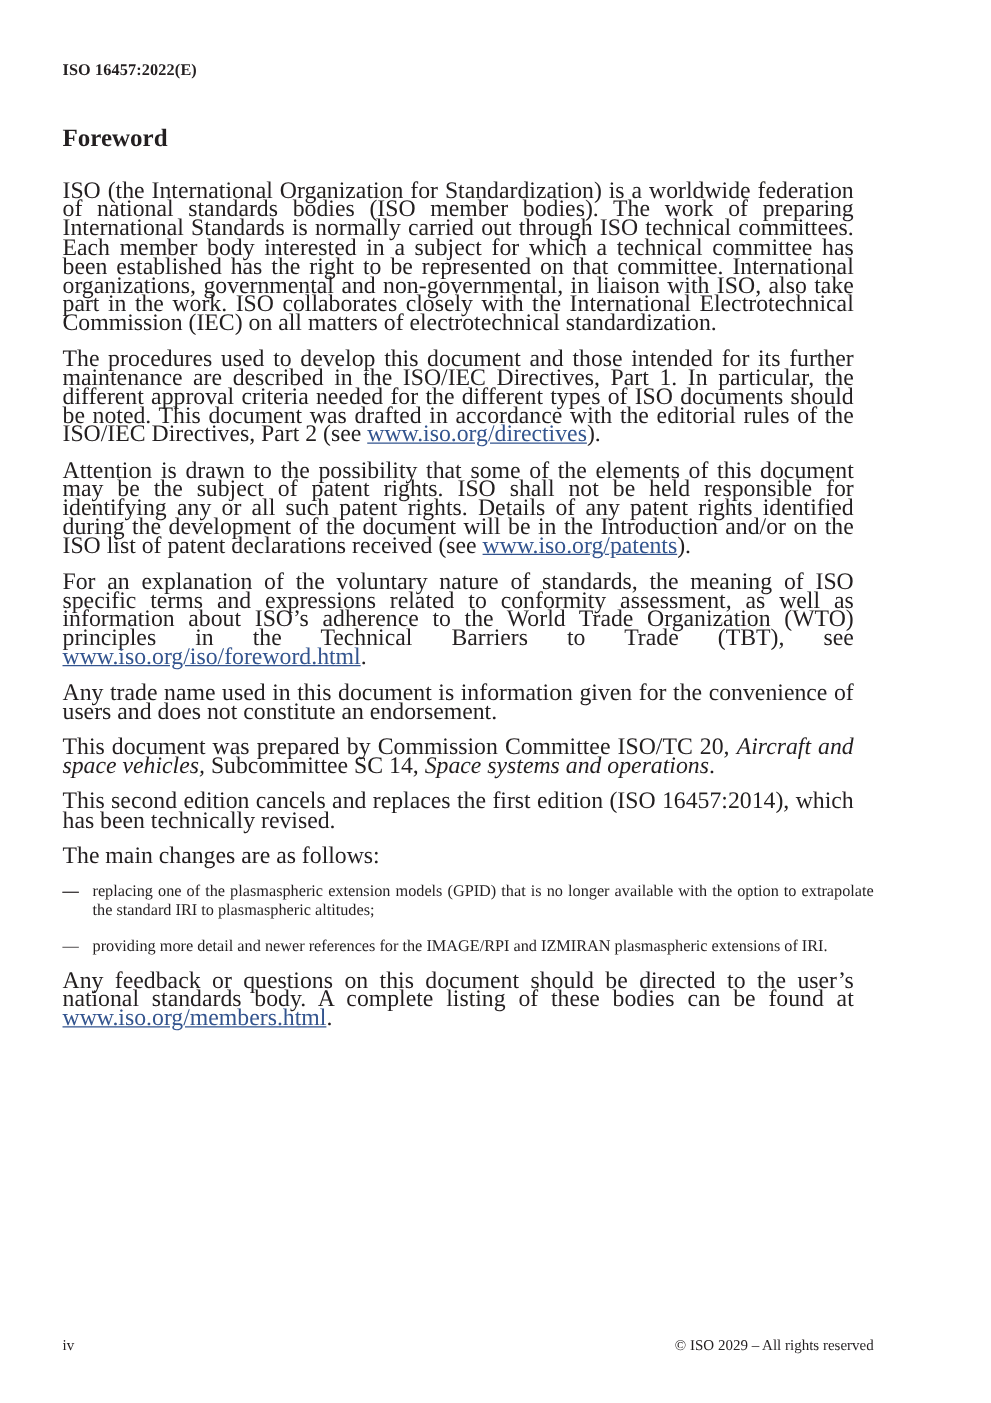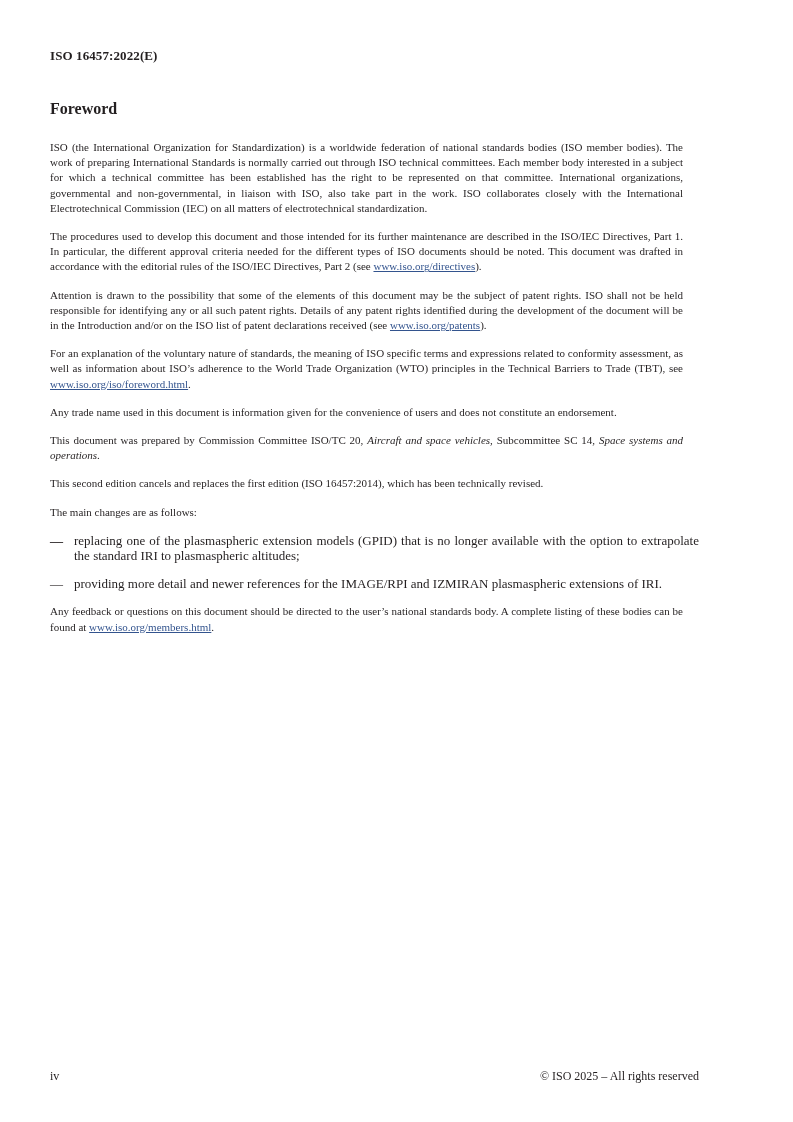"Foreword" .title { font-size: 16px -> 20px }
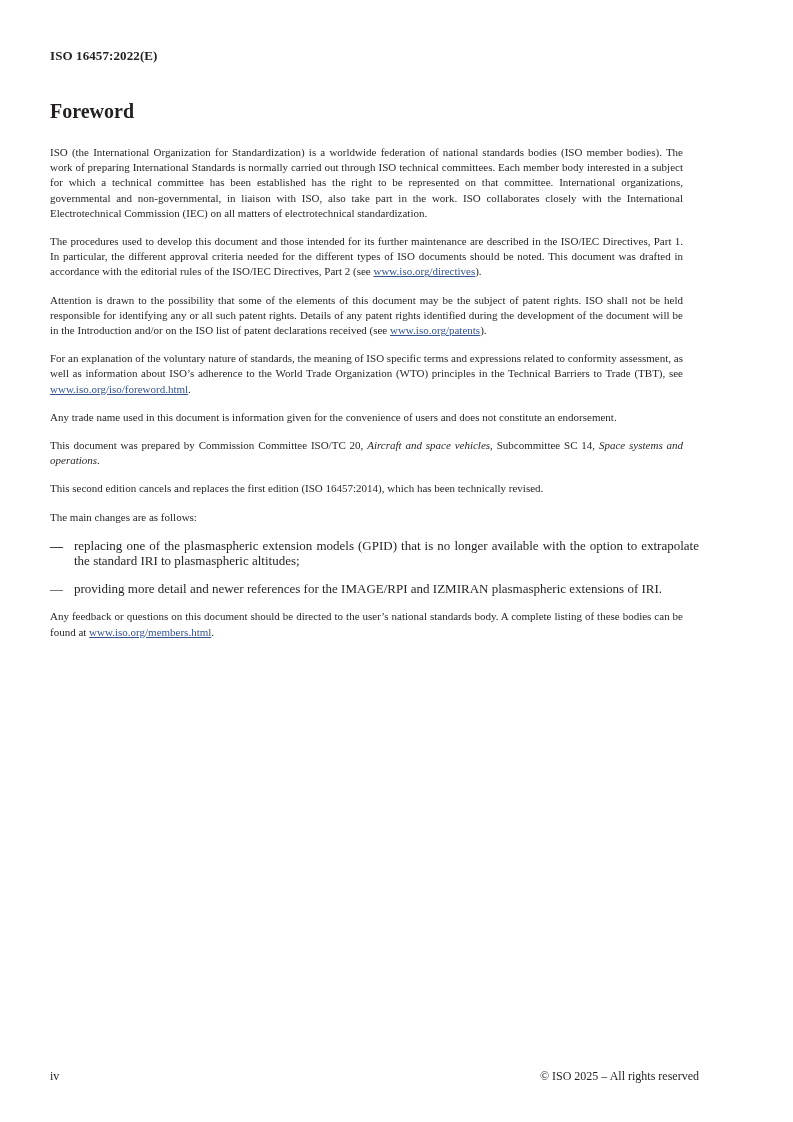"ISO (the International Organization for" .para { font-size: 11px -> 19px }
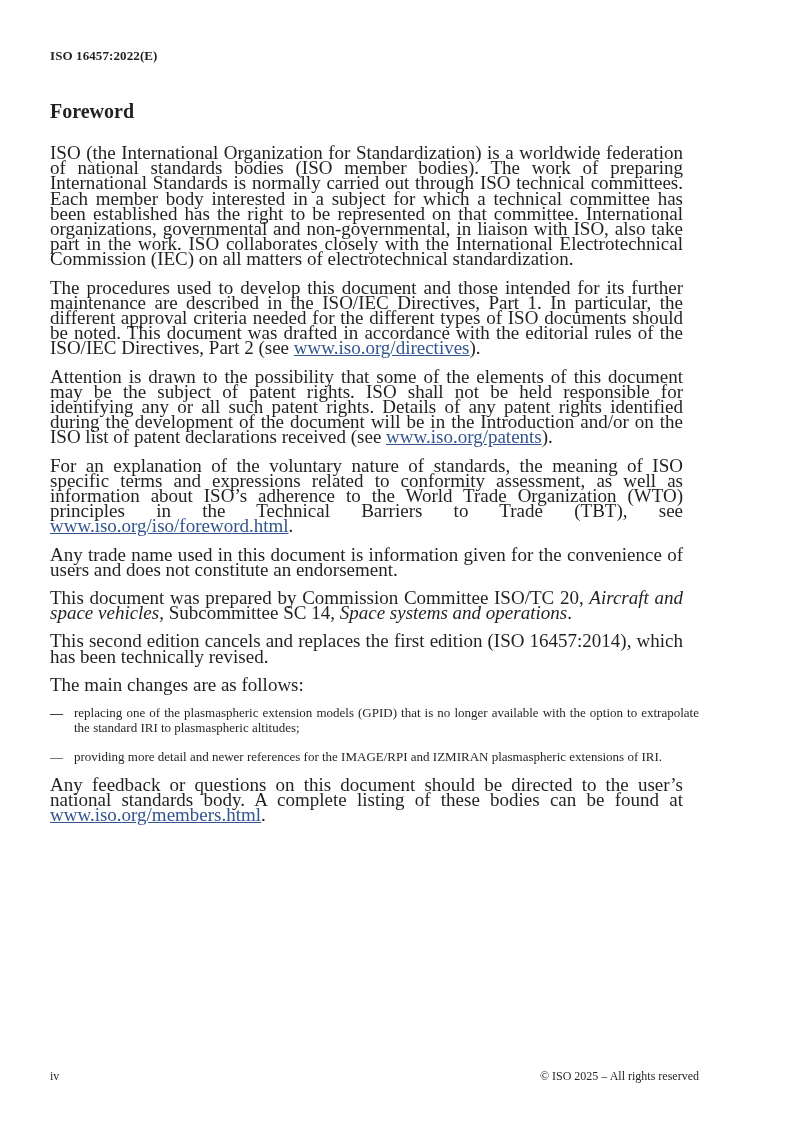"© ISO 2025 – All" span { text: 2025 -> 2029 }
